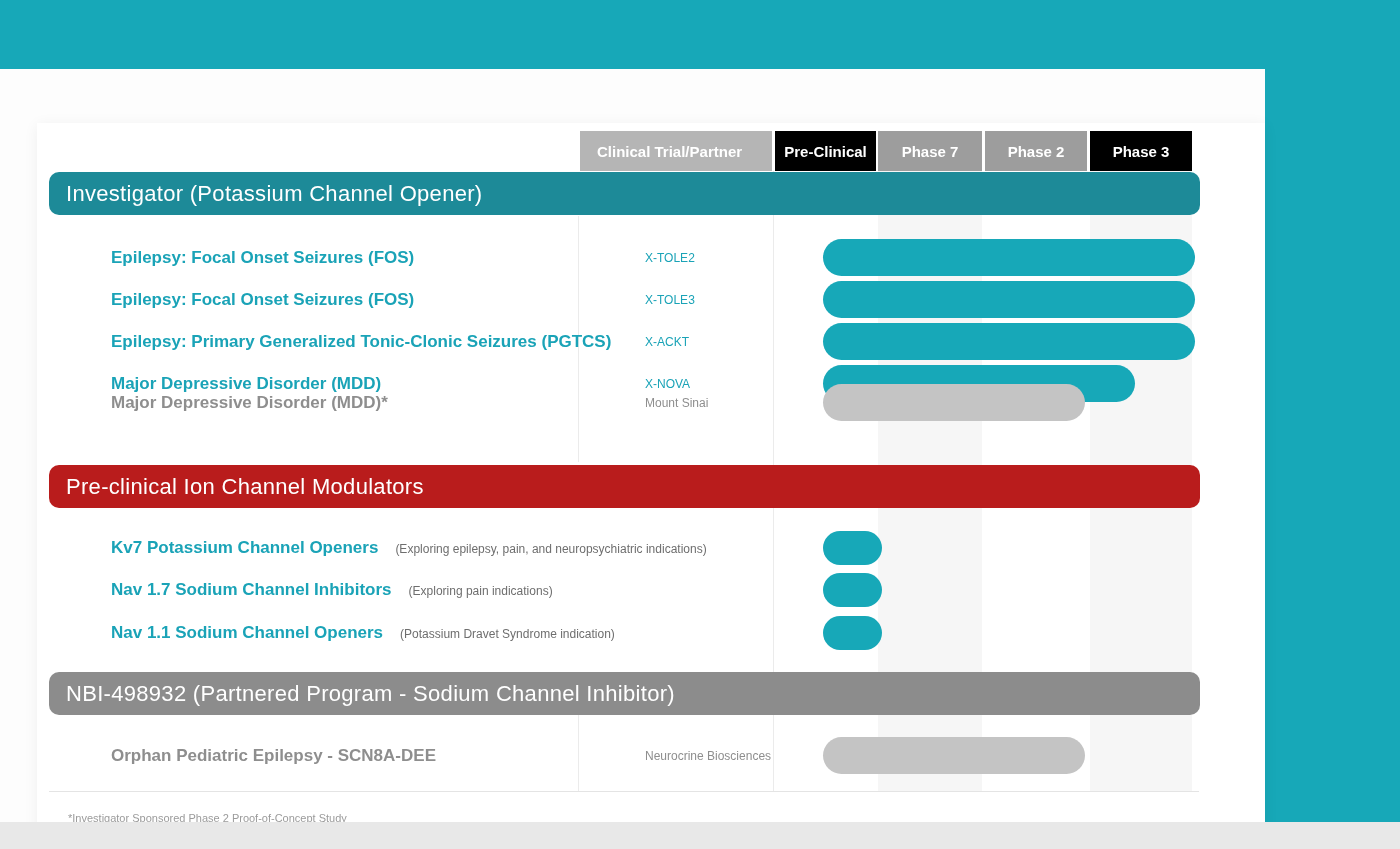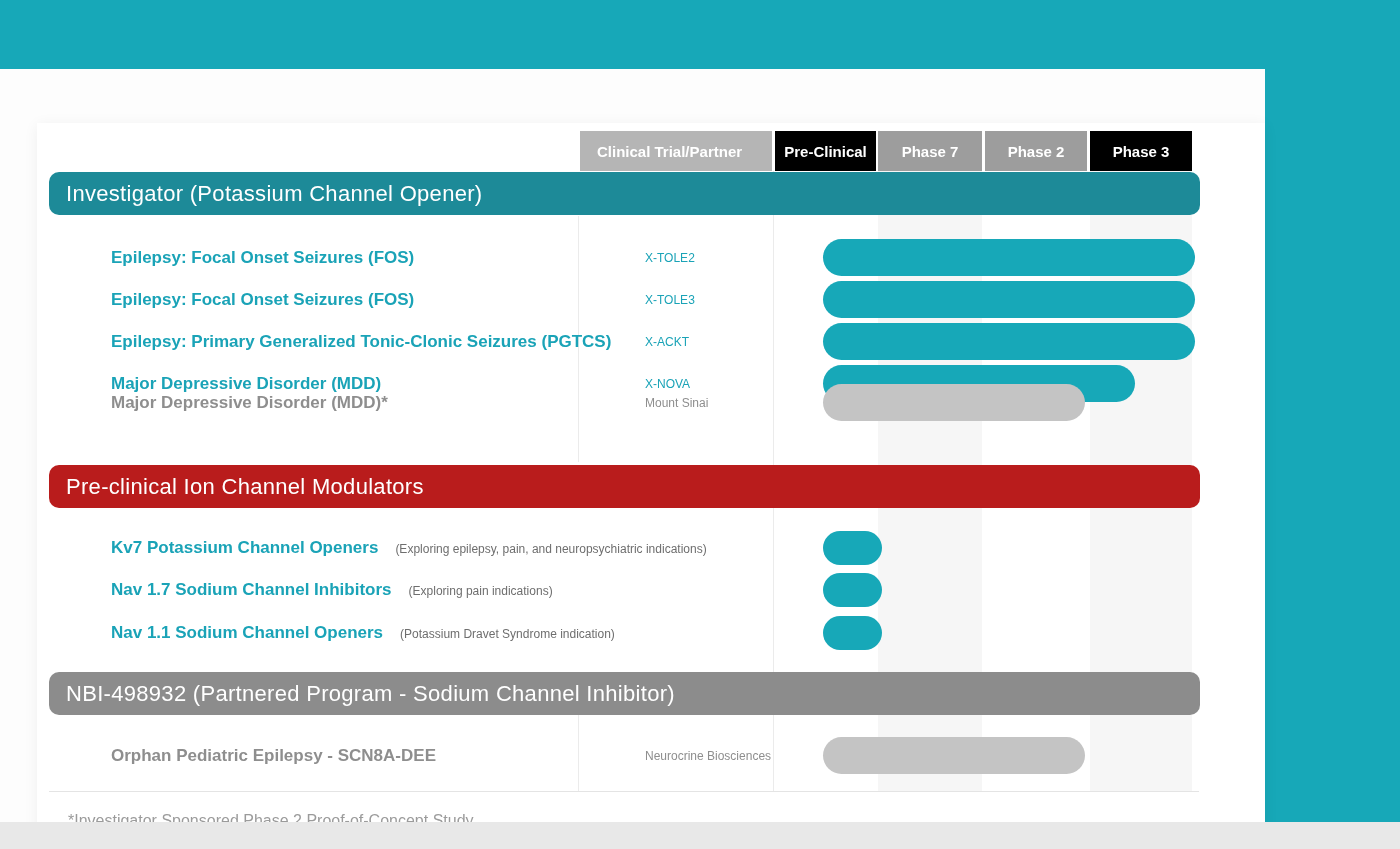"*Investigator Sponsored Phase 2" .footnote { font-size: 16px -> 11px }
